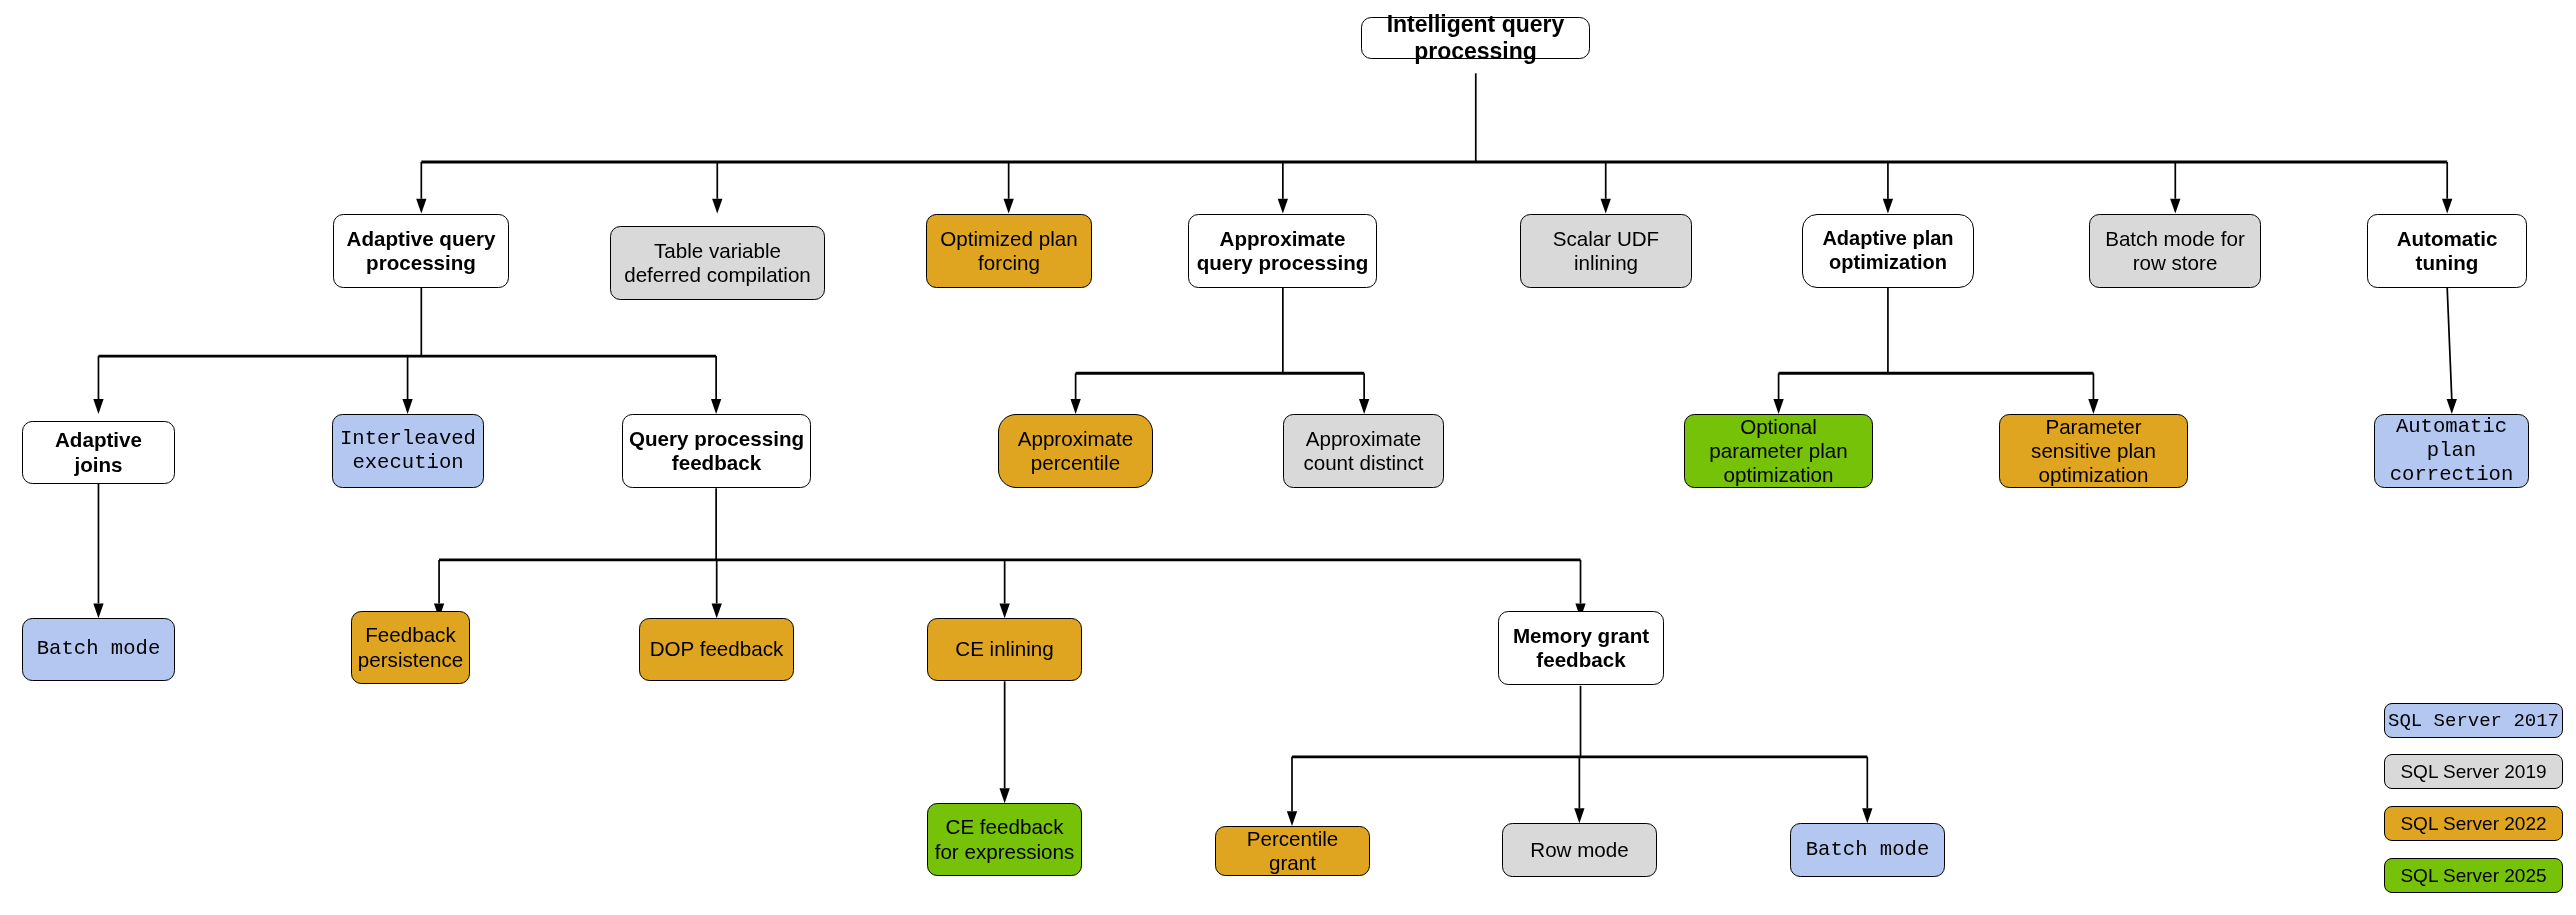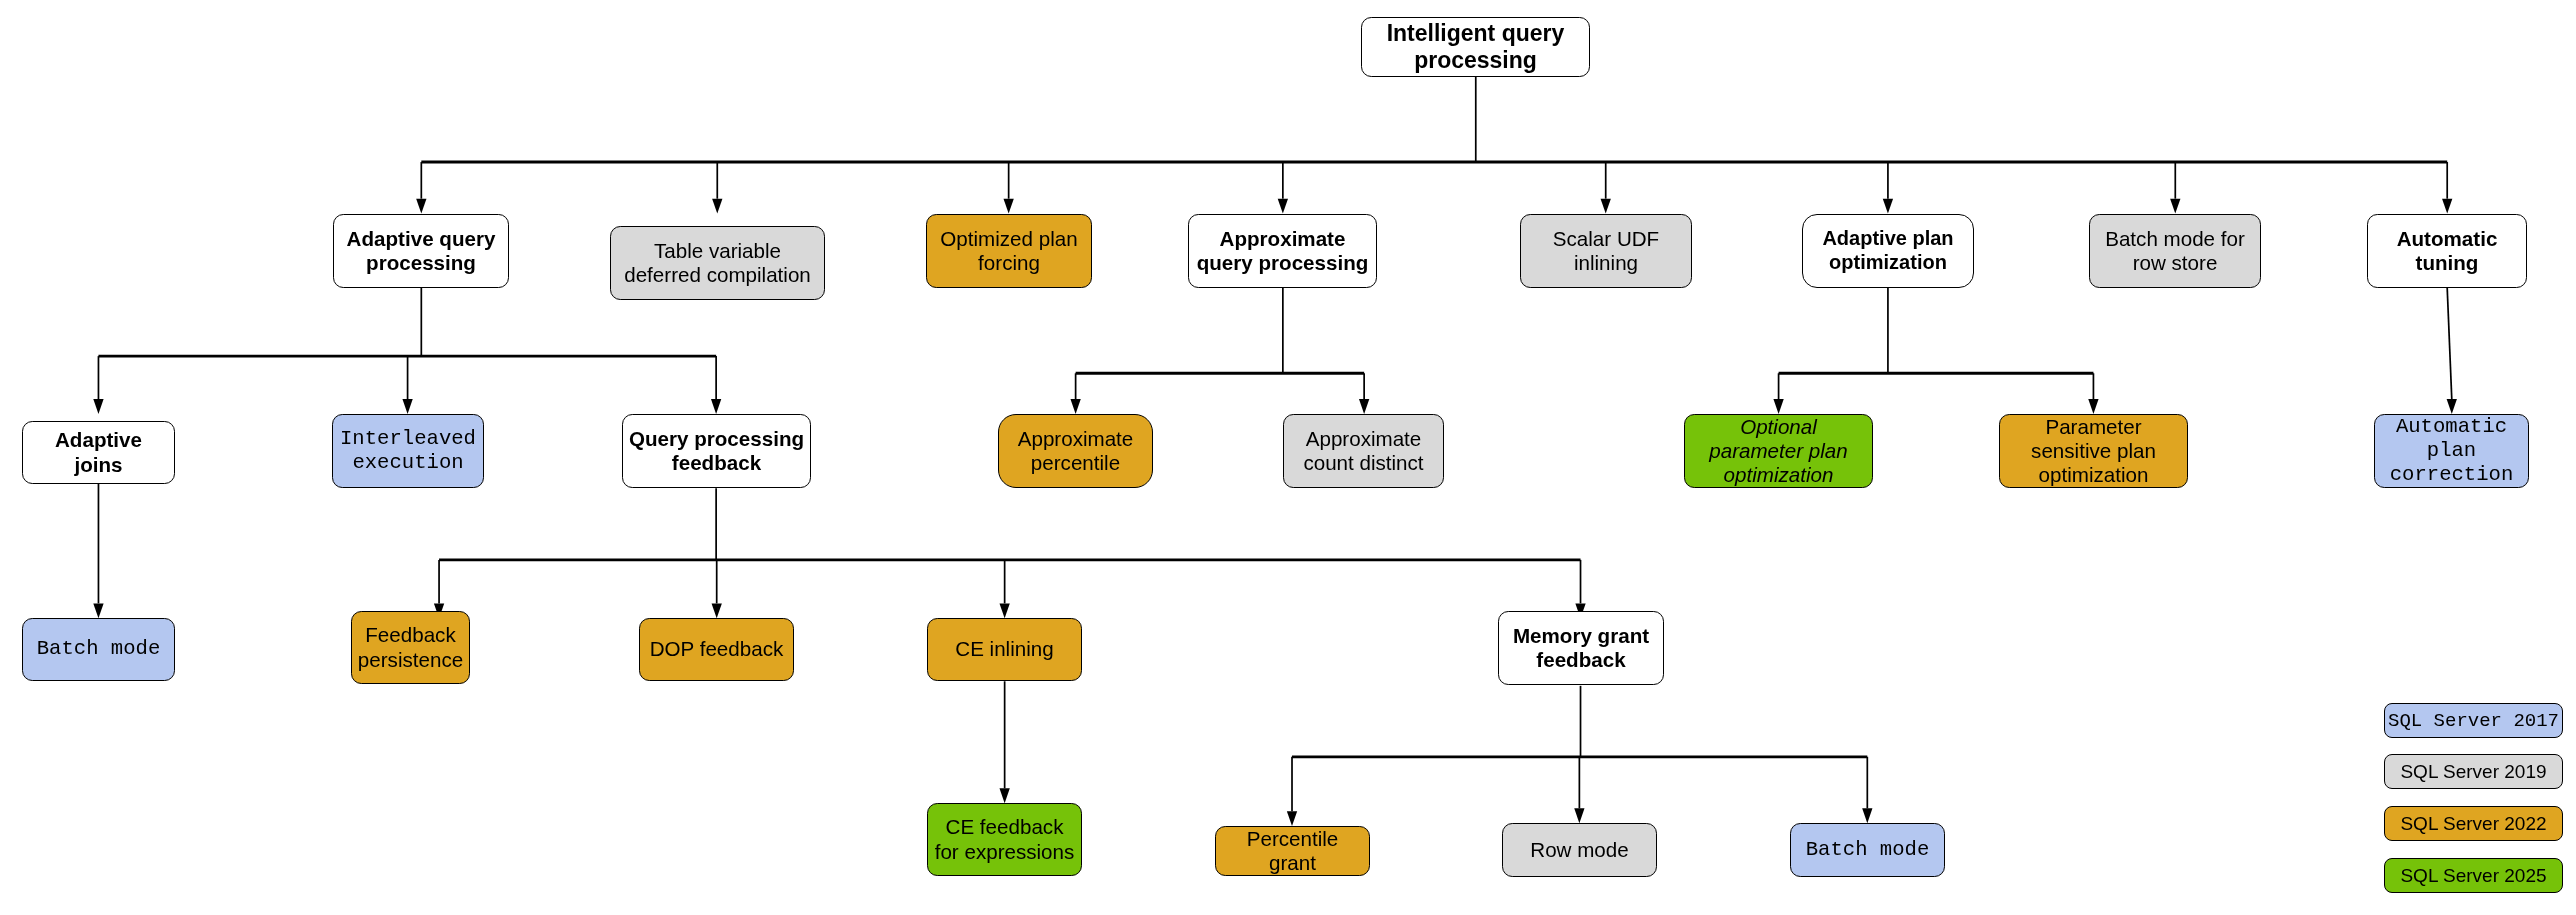"Intelligent query processing" div.node { height: 60px -> 42px }
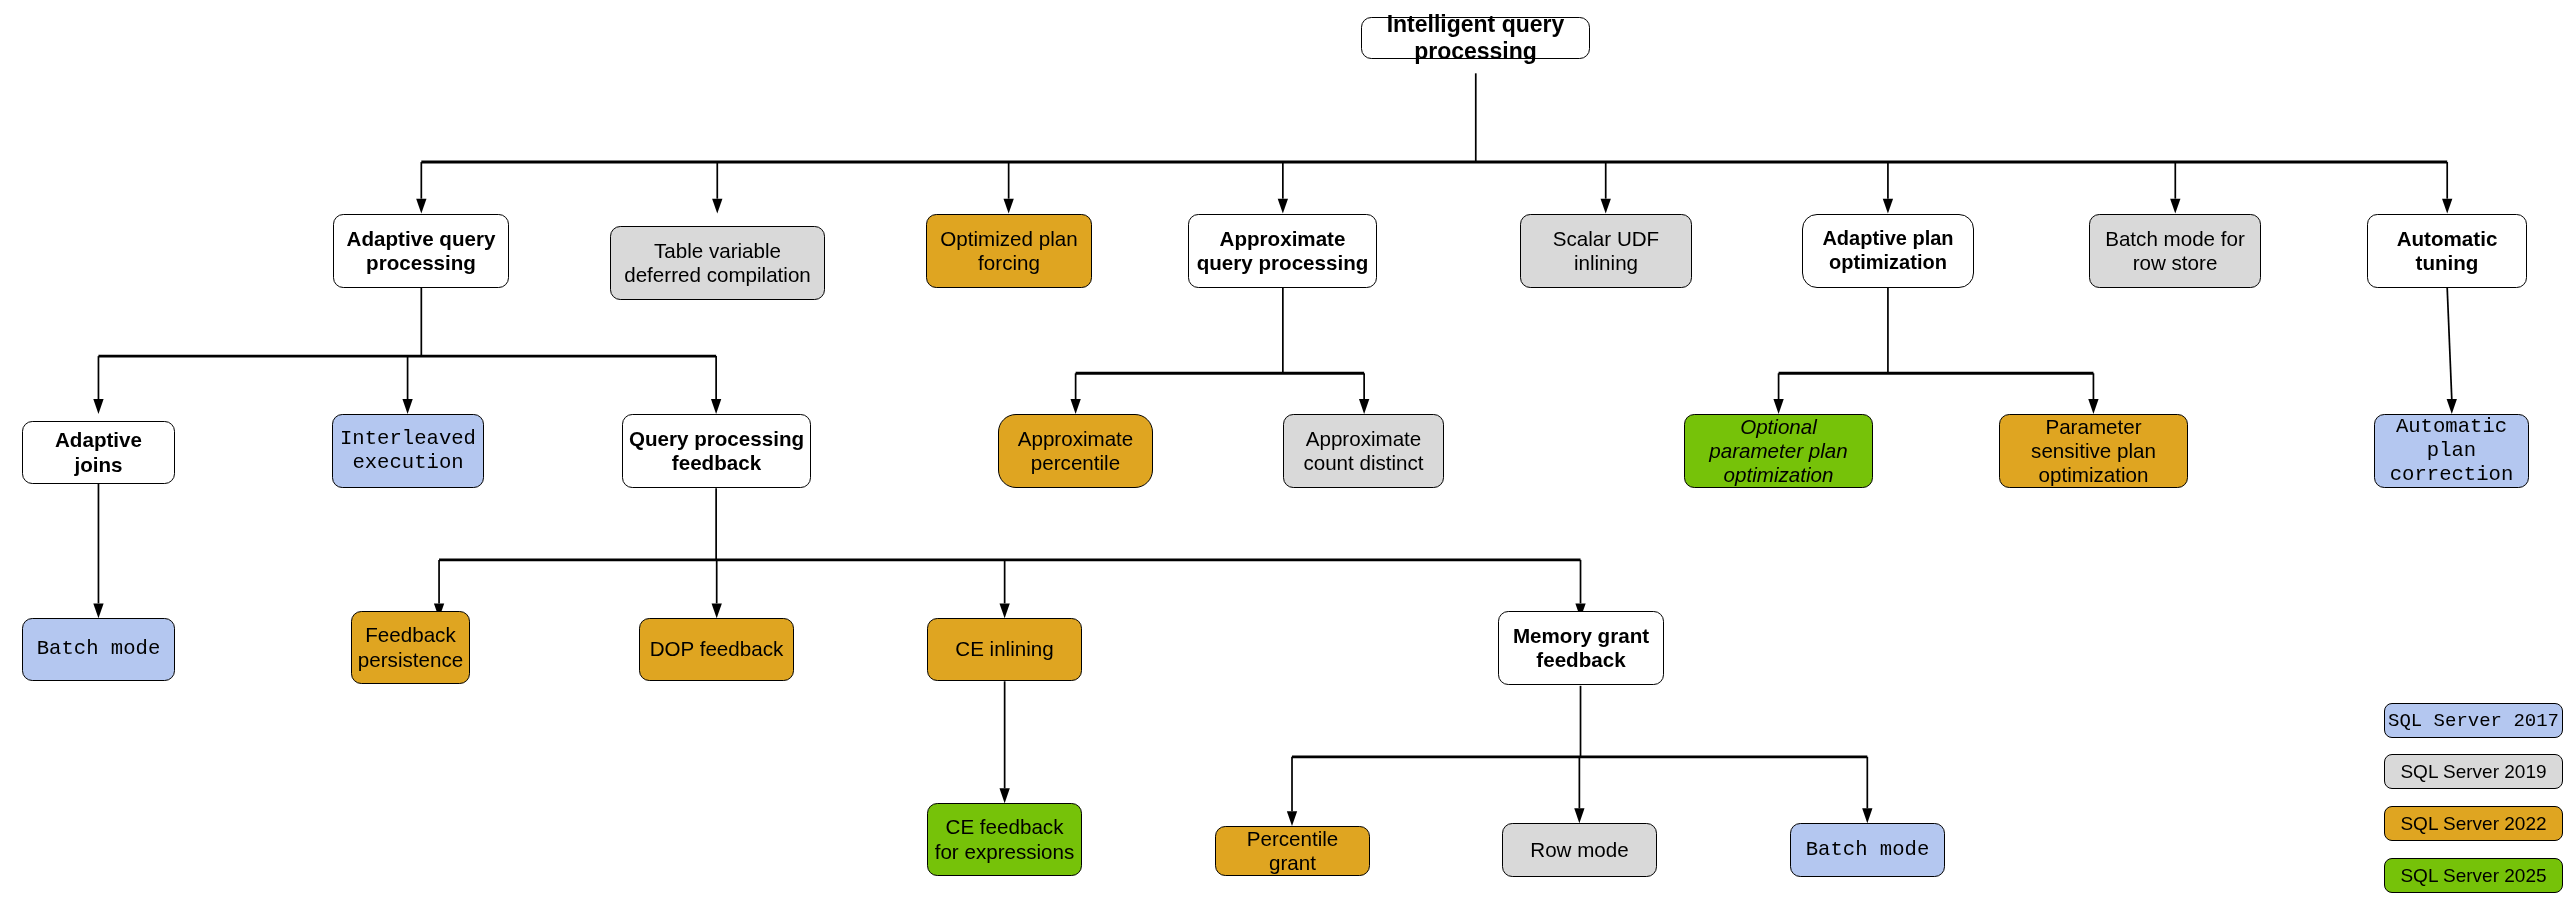"Optional parameter plan optimization" div.node { font-style: italic -> none }
